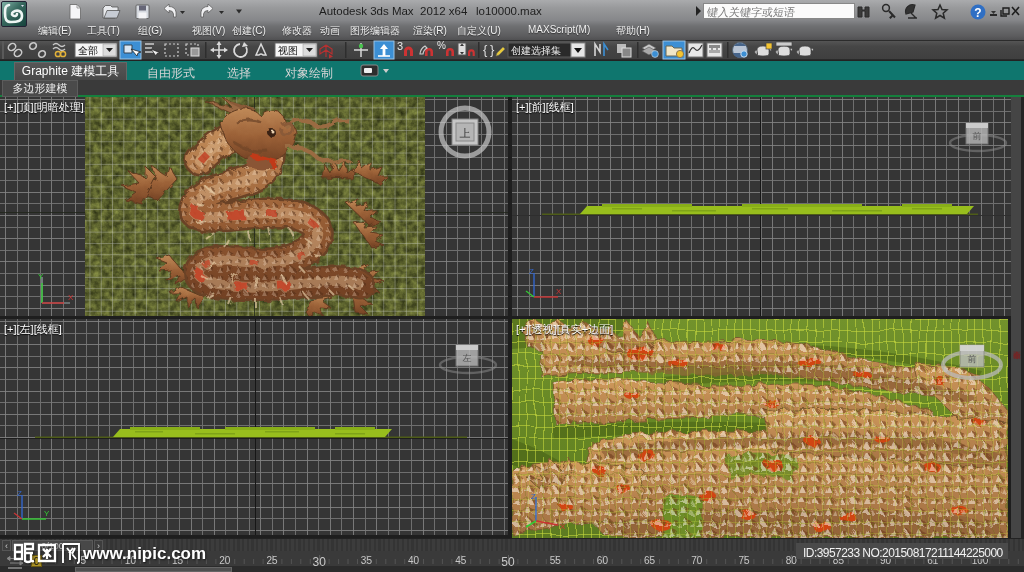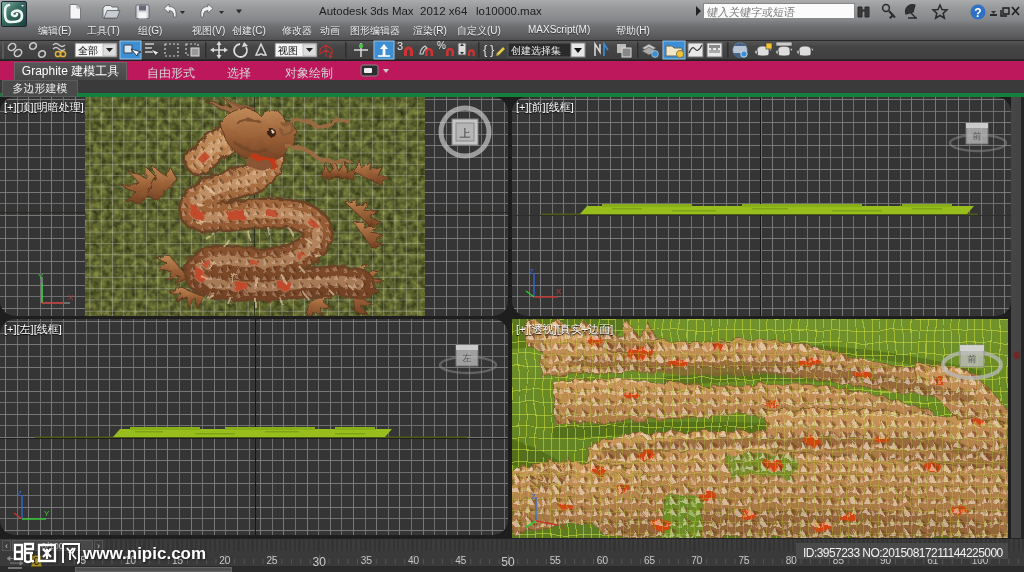"Graphite 建模工具" #rib1 { background: #be185d -> #0f766e }
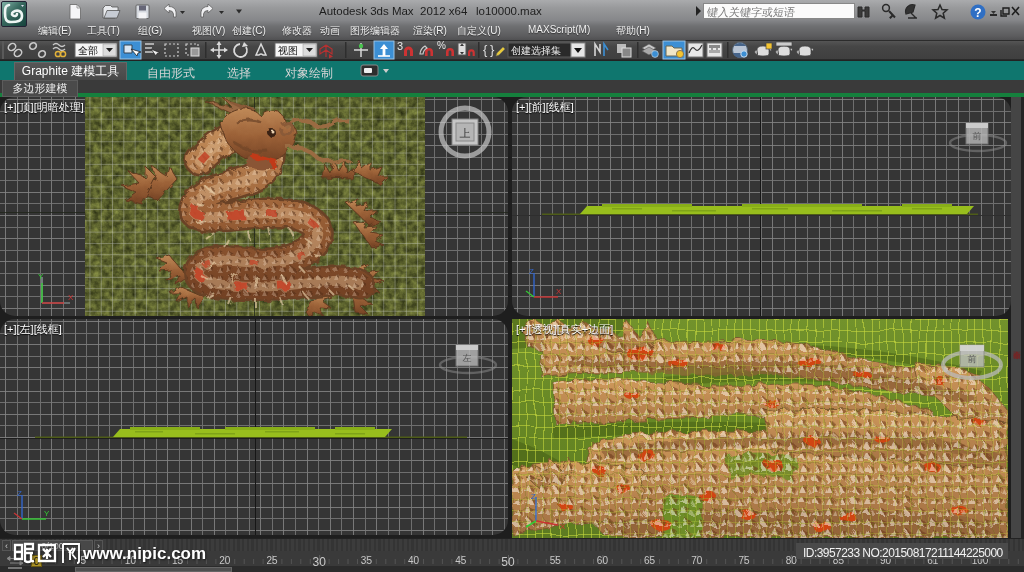"多边形建模" #rib2 { border-bottom: 4px solid #15803d -> 2px solid #15803d }
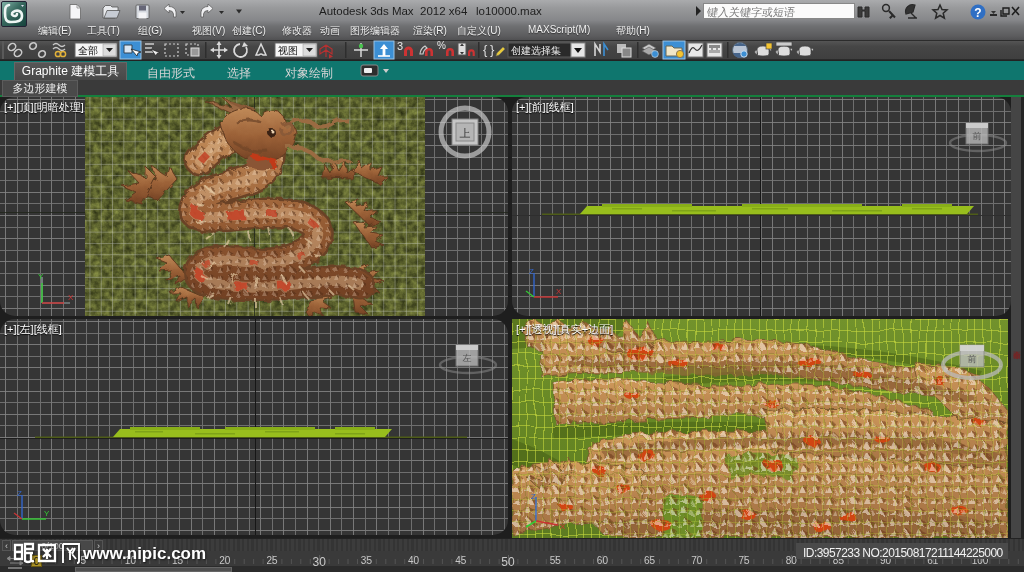"[+][顶][明暗处理]" .vp { border-radius: 15px -> none }
